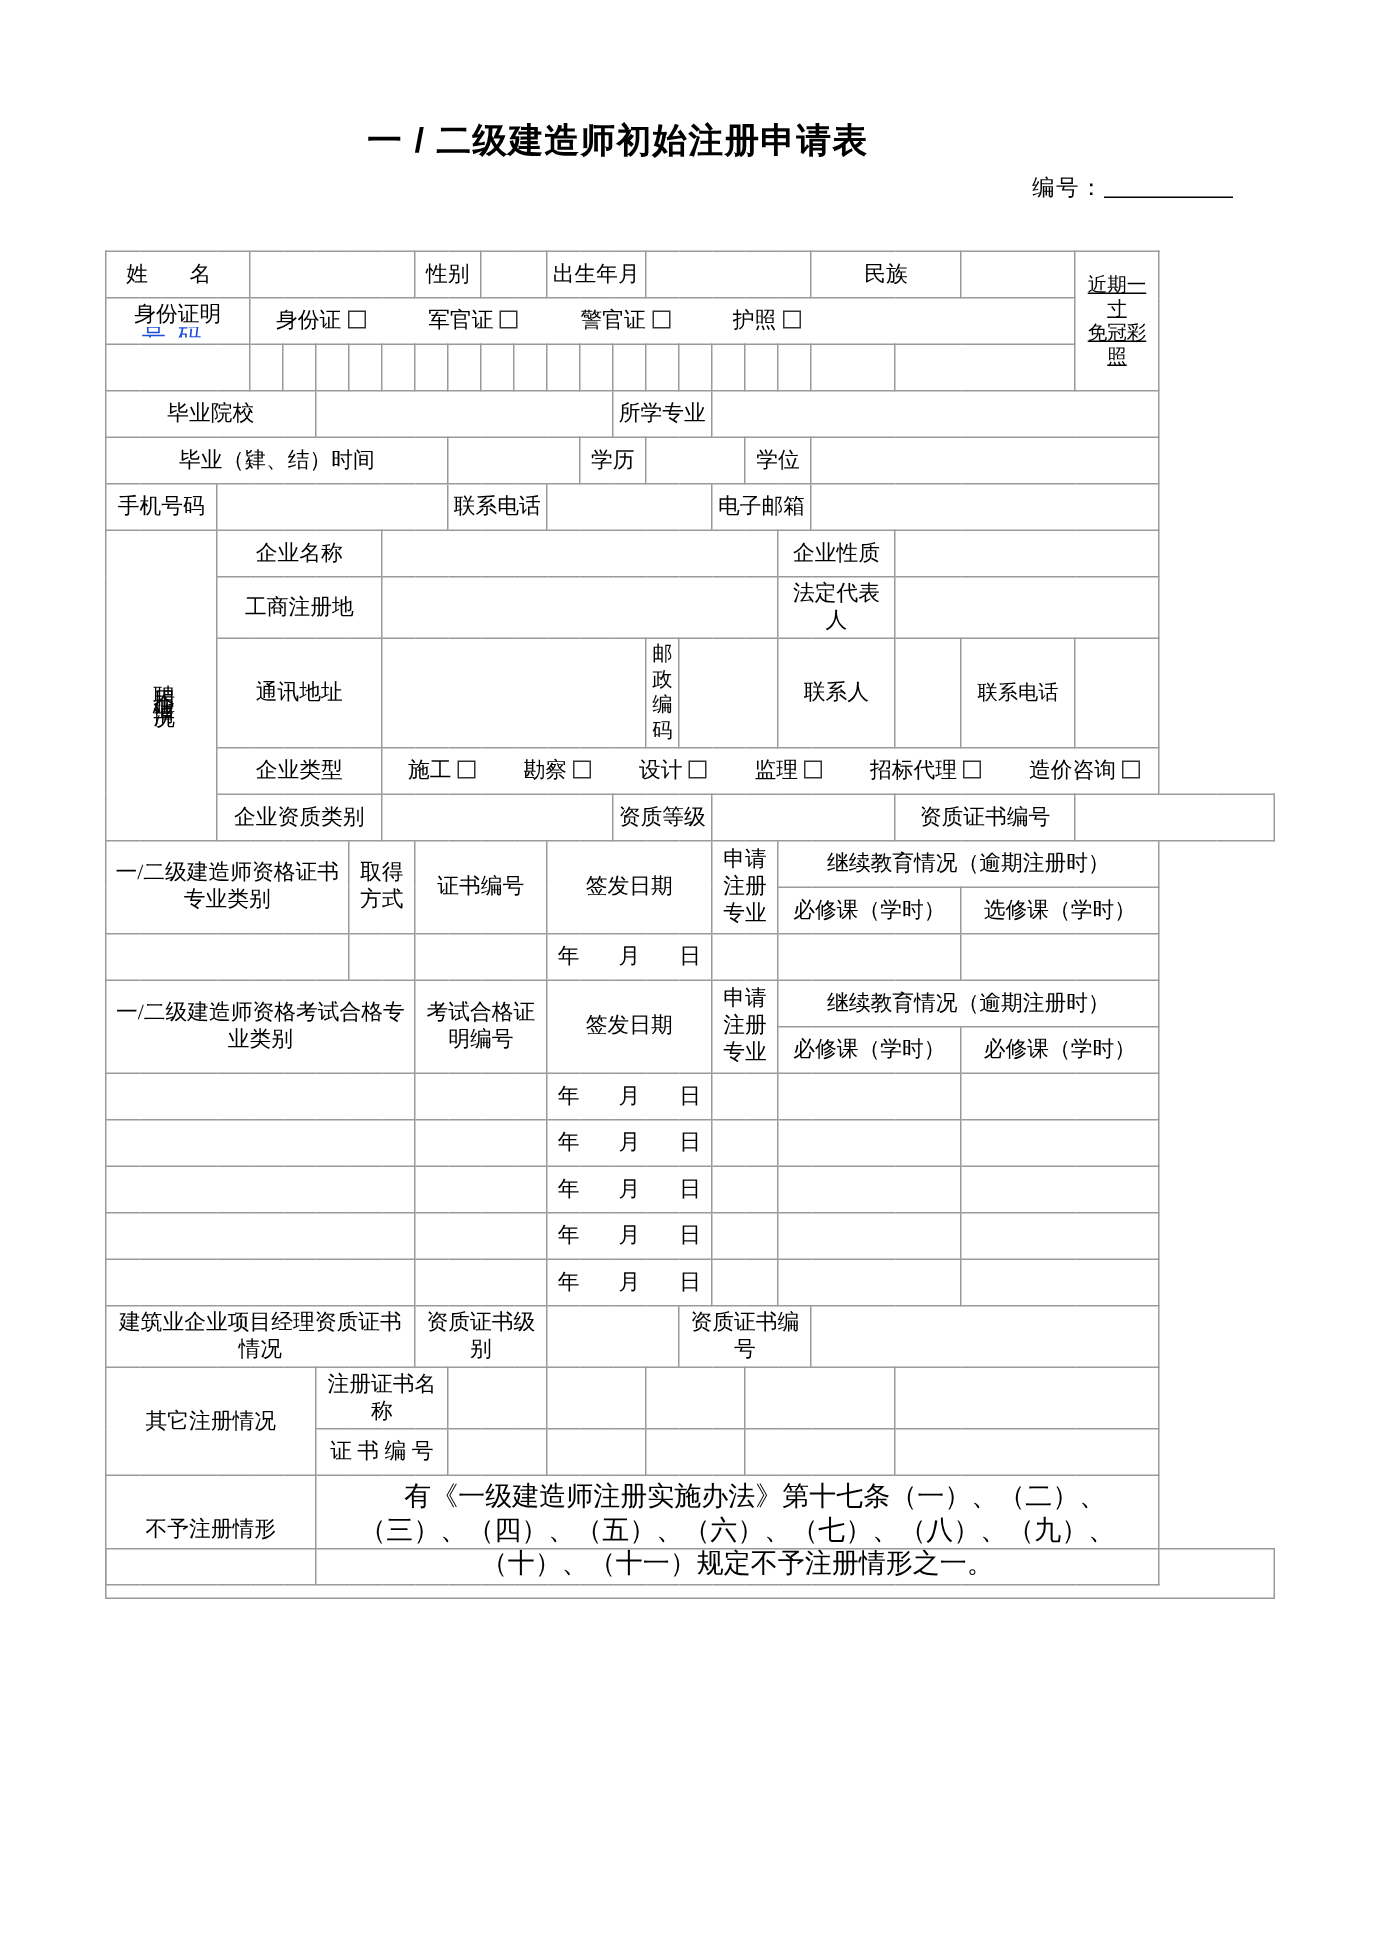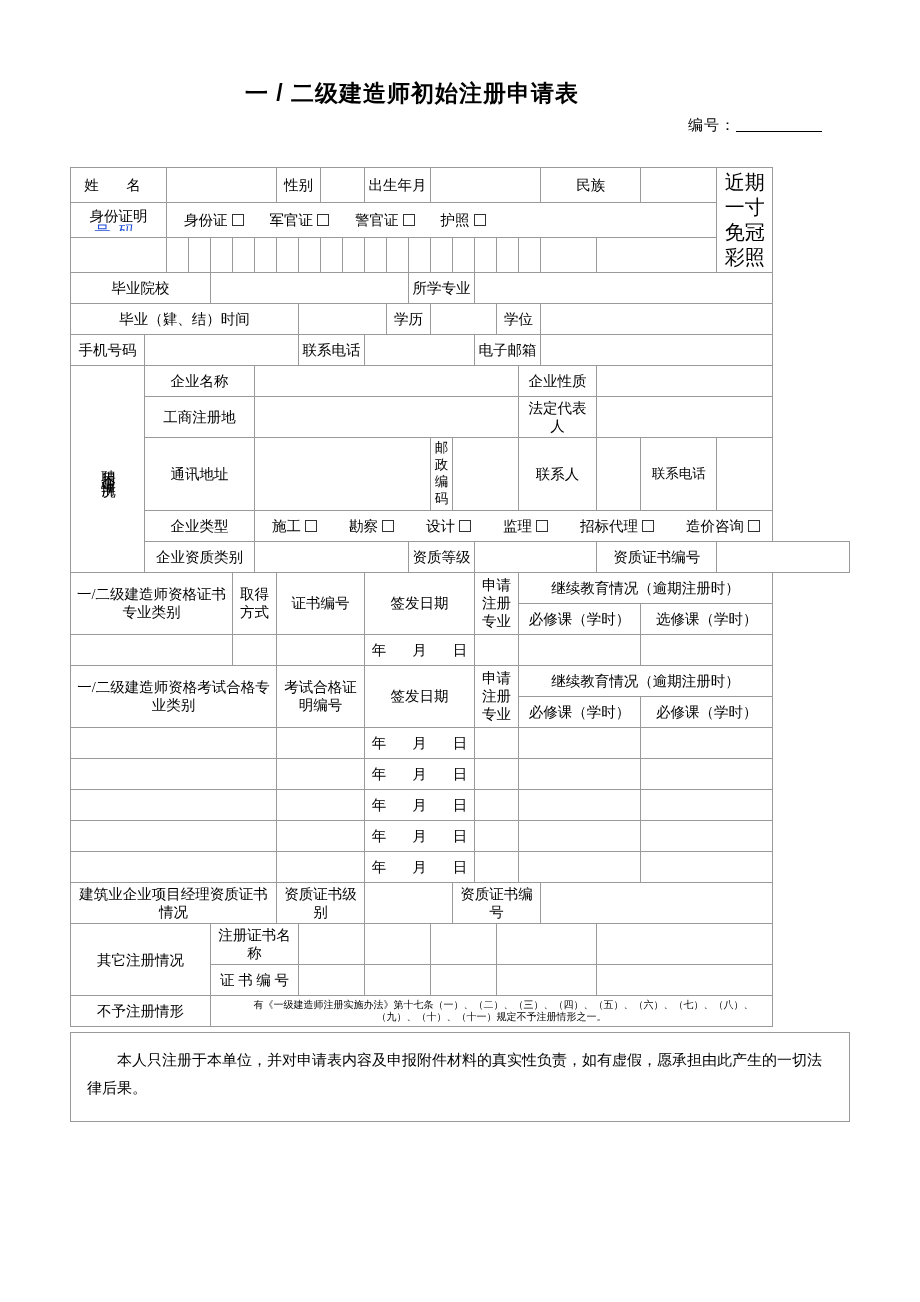"近期一寸" .photo { font-size: 20px -> 13px; text-decoration: none -> underline }
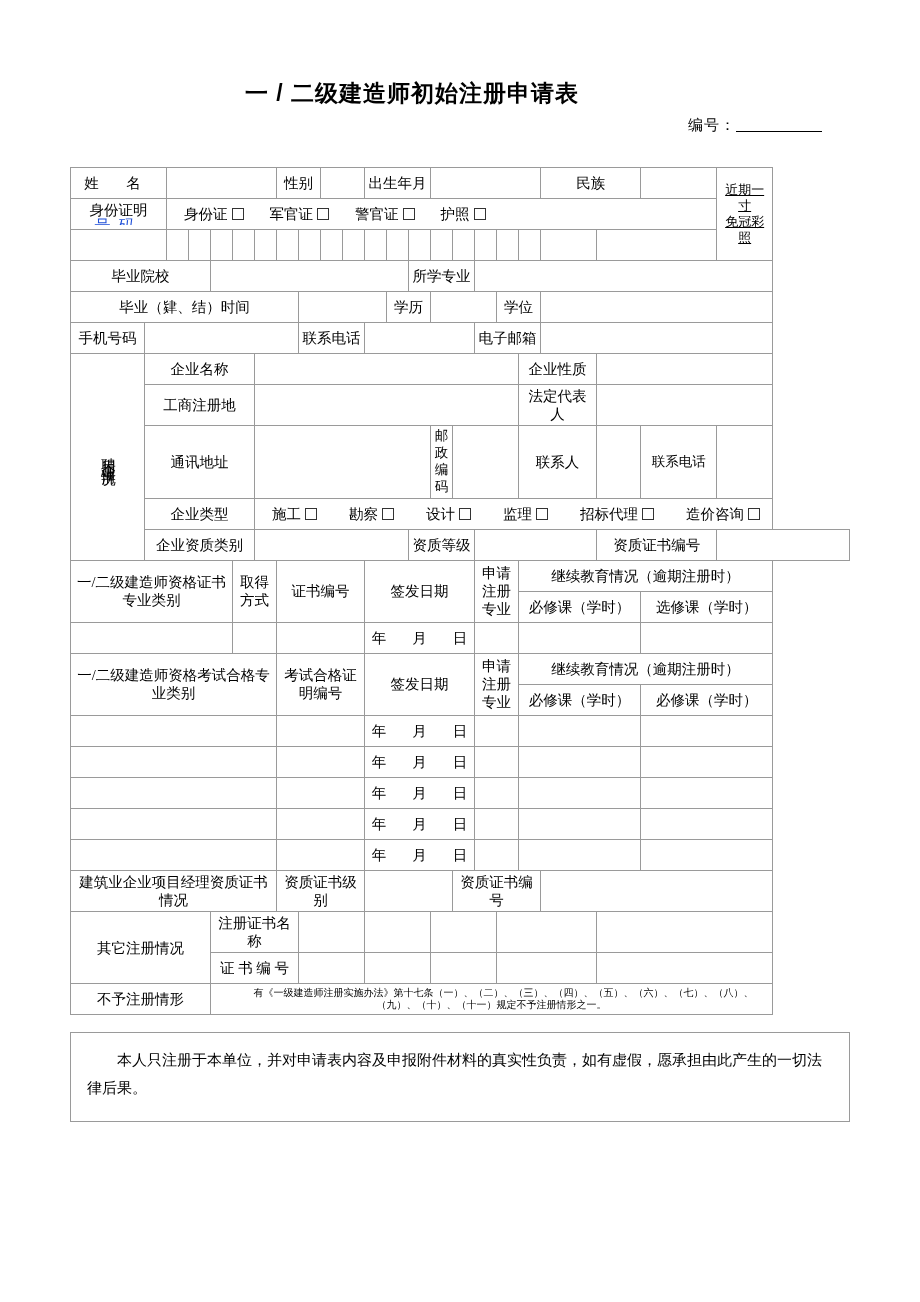"身份证" .optrow { gap: 26px -> 42px }
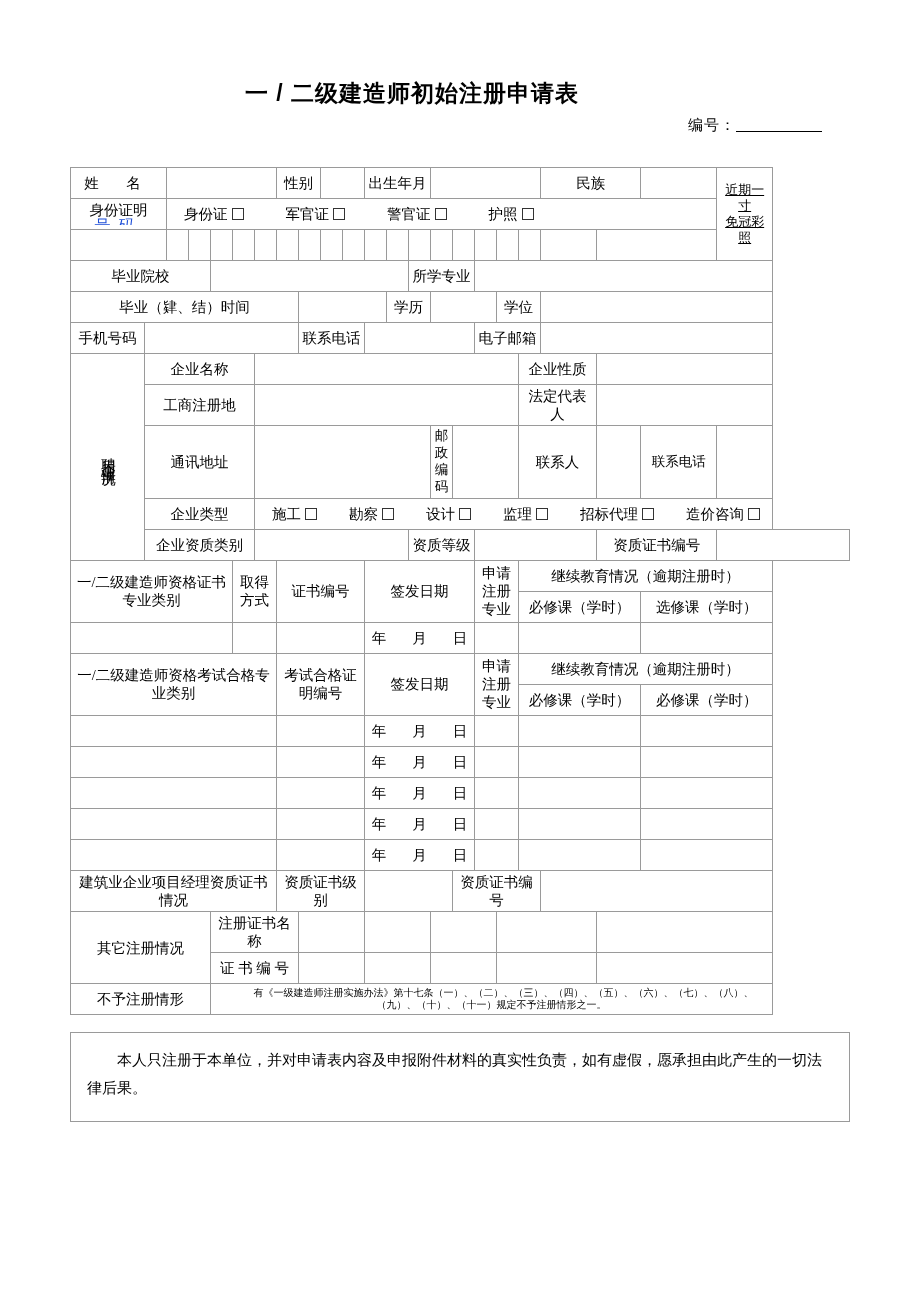"有《一级建造师注册实施办法》第十七条（一）、（二）、（三）、（四）、（五）、（六" .legal { font-size: 10px -> 18px }
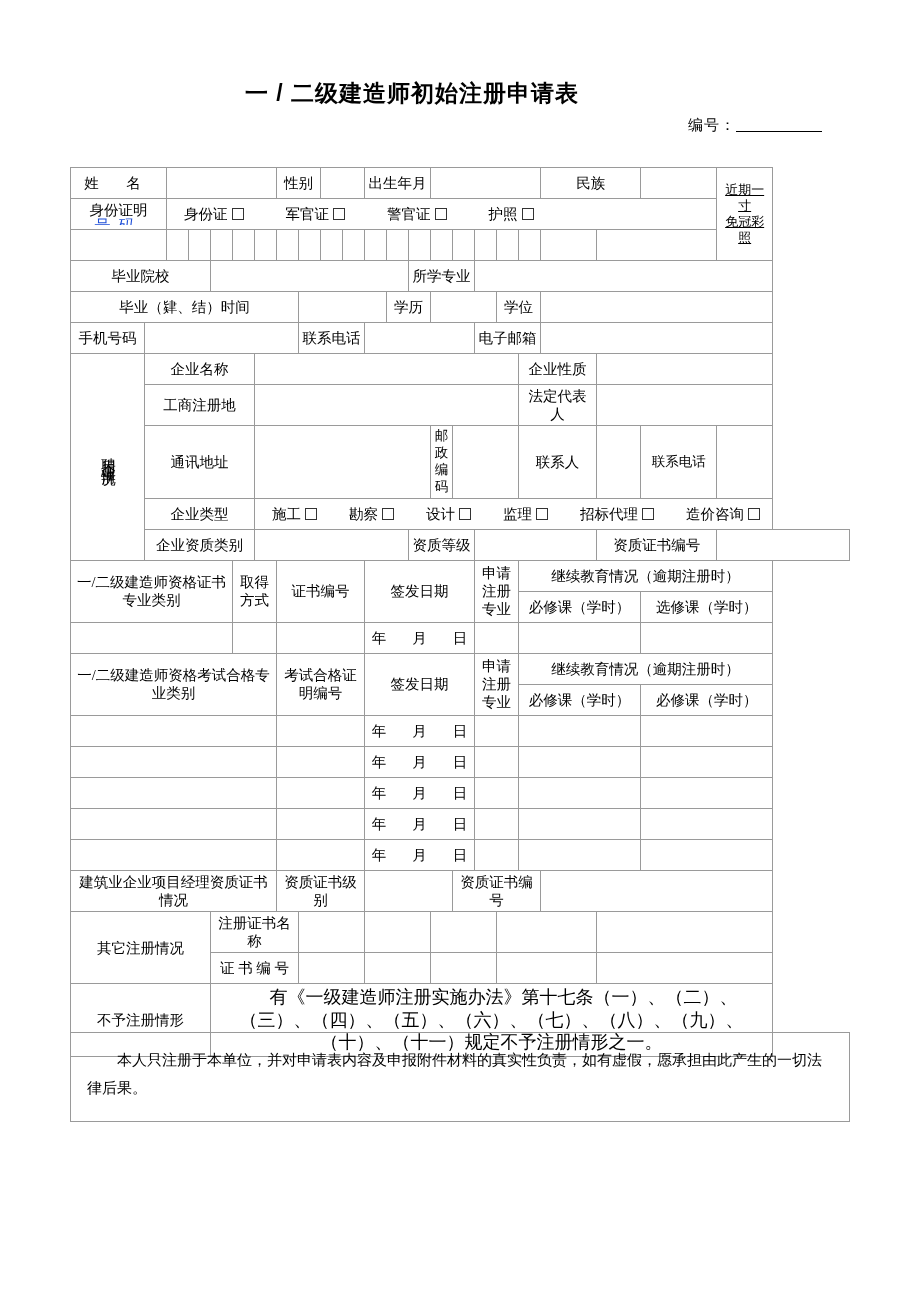"本人只注册于本单位，并对申请表内容及申报附件材料的真实性负责，如有虚假，愿承担由" p { html: <p>本人只注册于本单位，并对申请表内容及申报附件材料的真实性负责，如有虚假，愿承担由此产生的一切法律后果。</p> -> none }
